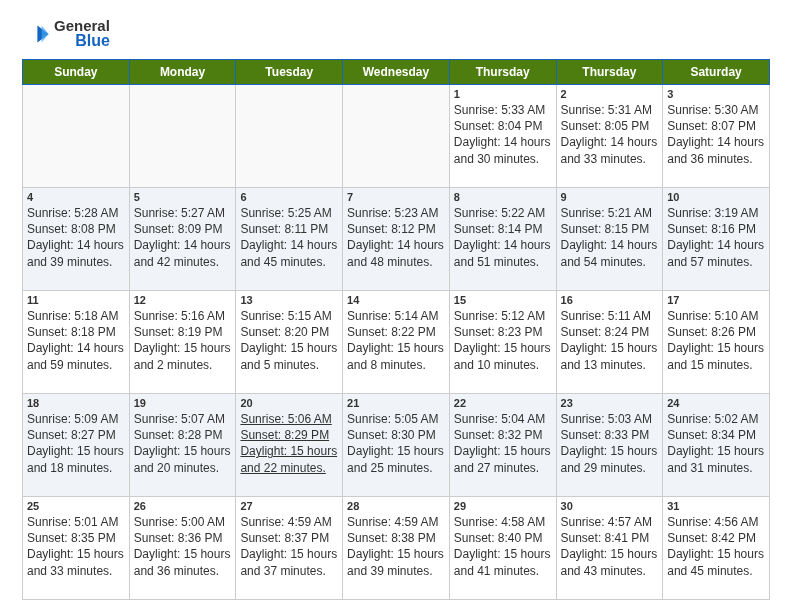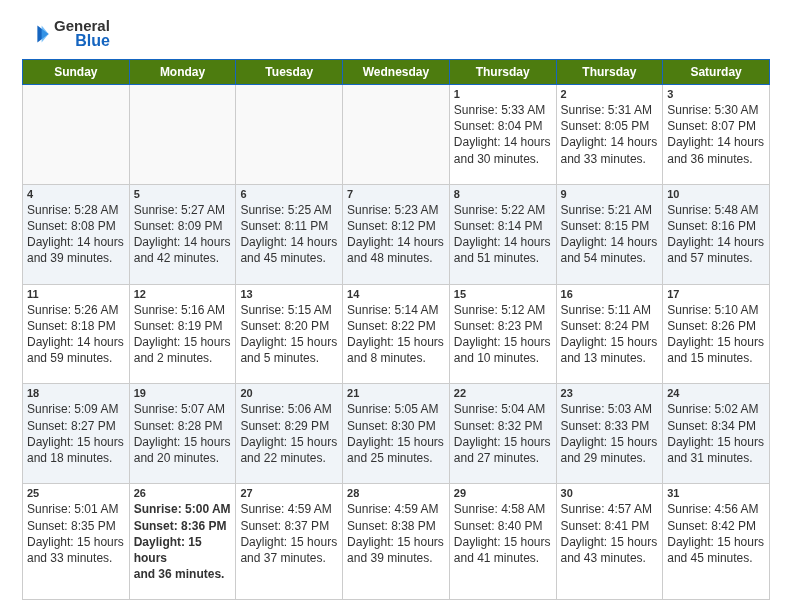"Sunrise: 5:48 AM" div.day-info { text: 5:48 -> 3:19 }
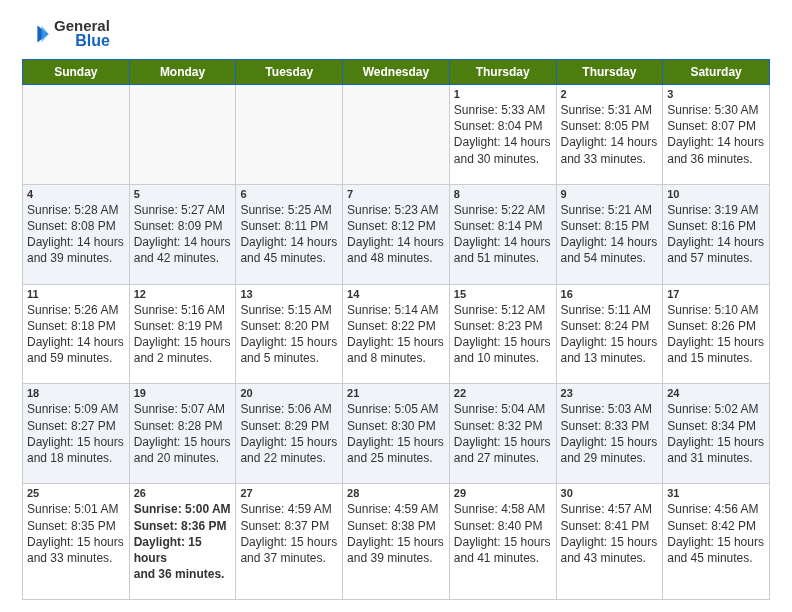"Sunrise: 5:26 AM" div.day-info { text: 5:26 -> 5:18 }
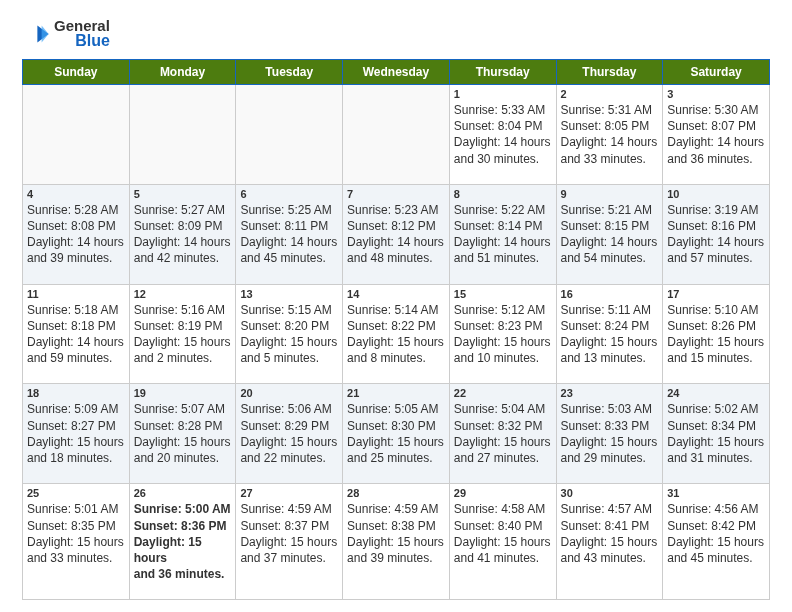"Sunrise: 5:06 AM" div.day-info { text-decoration: none -> underline }
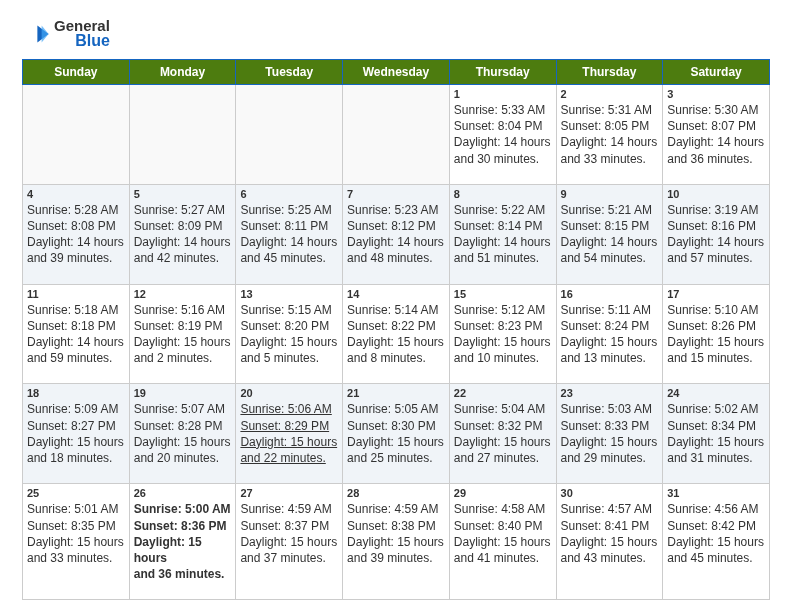"Sunrise: 5:00 AM" div.day-info { font-weight: bold -> none }
